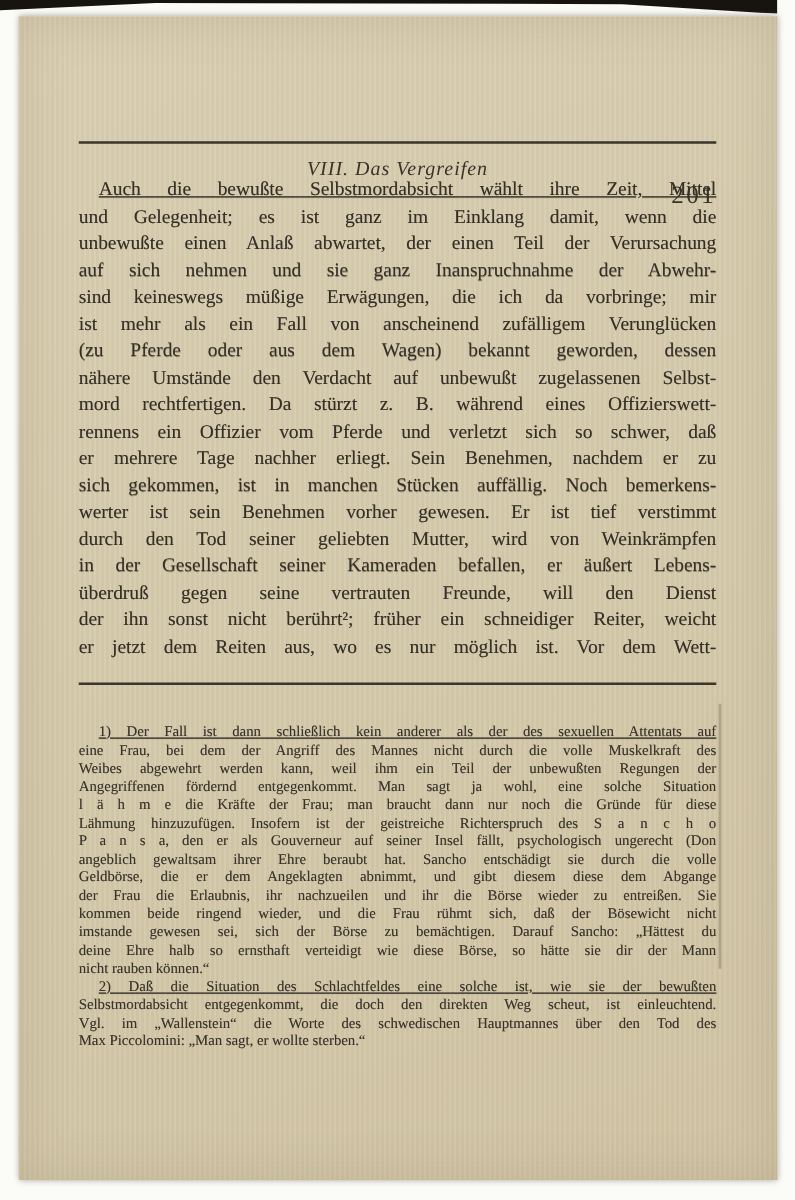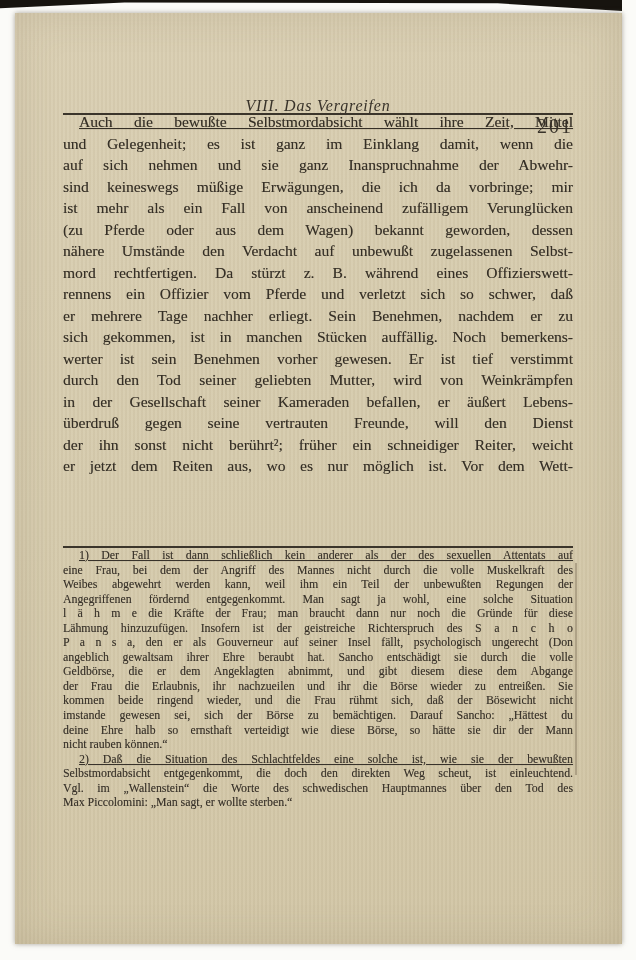"VIII. Das Vergreifen" .textblock { margin-top: none -> 30px }
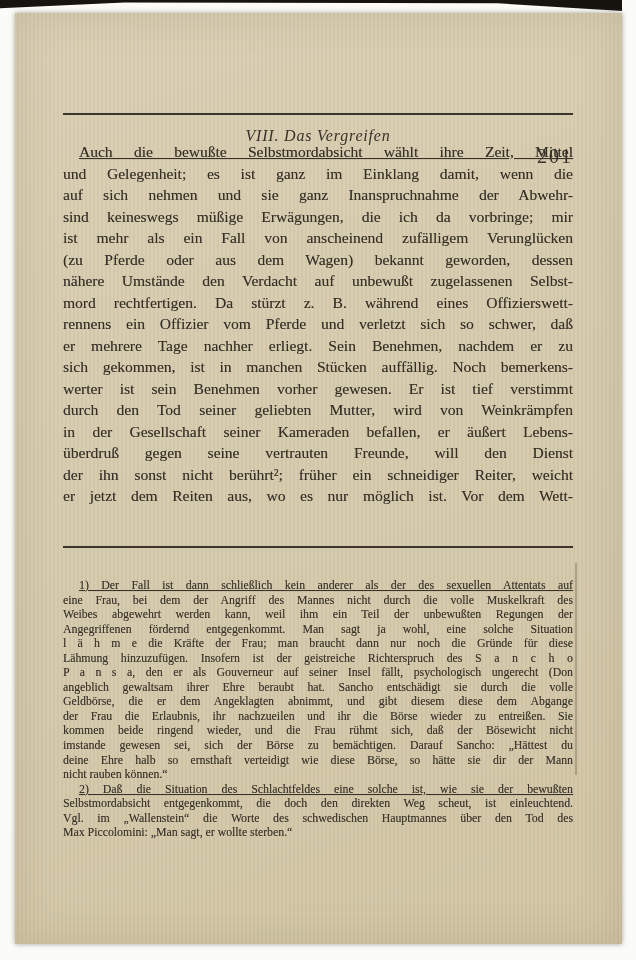"unbewußte einen Anlaß abwartet, der" div.tline { html: none -> <div>unbewußte einen Anlaß abwartet, der einen Teil der Verursachung</div> }
